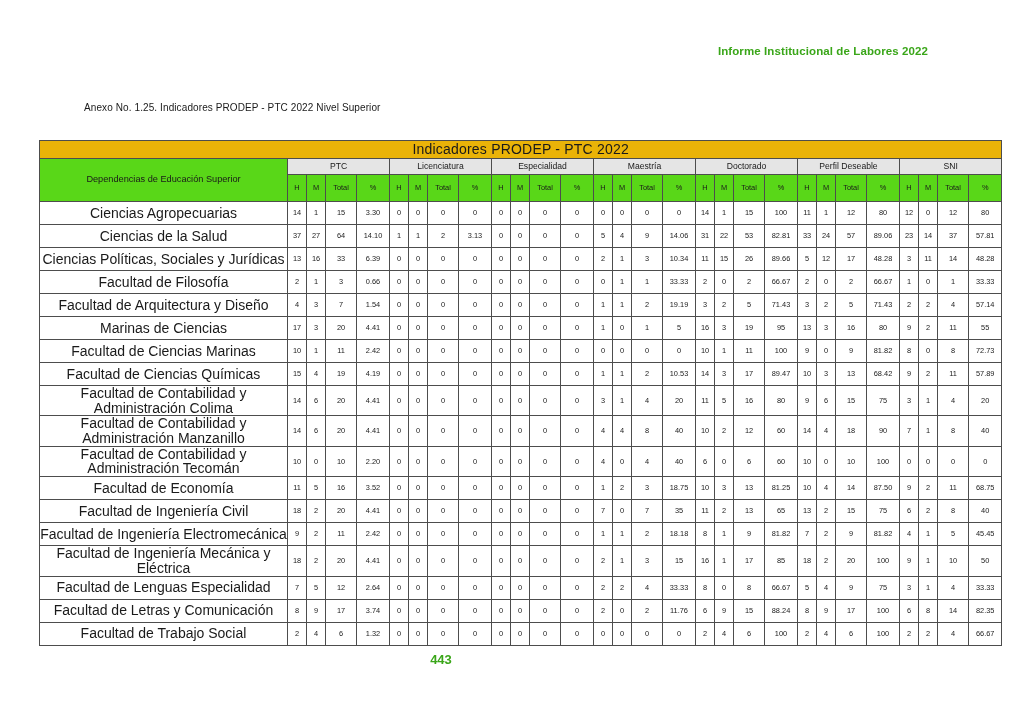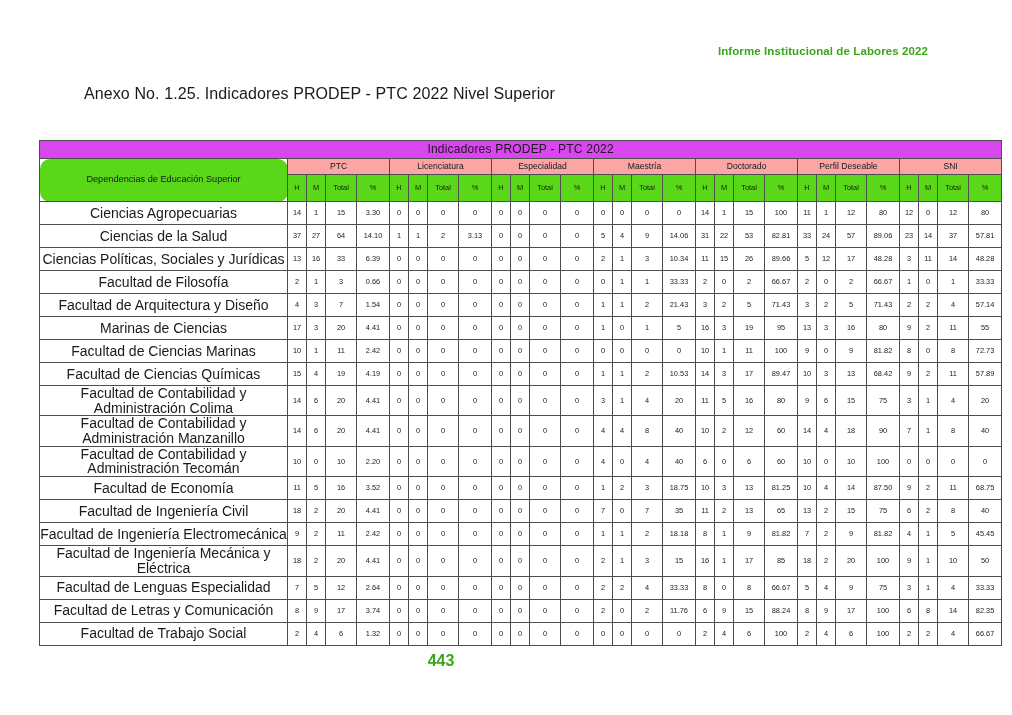"Anexo No. 1.25. Indicadores PRODEP" .anexo-title { font-size: 16px -> 10px; top: 85px -> 102px }
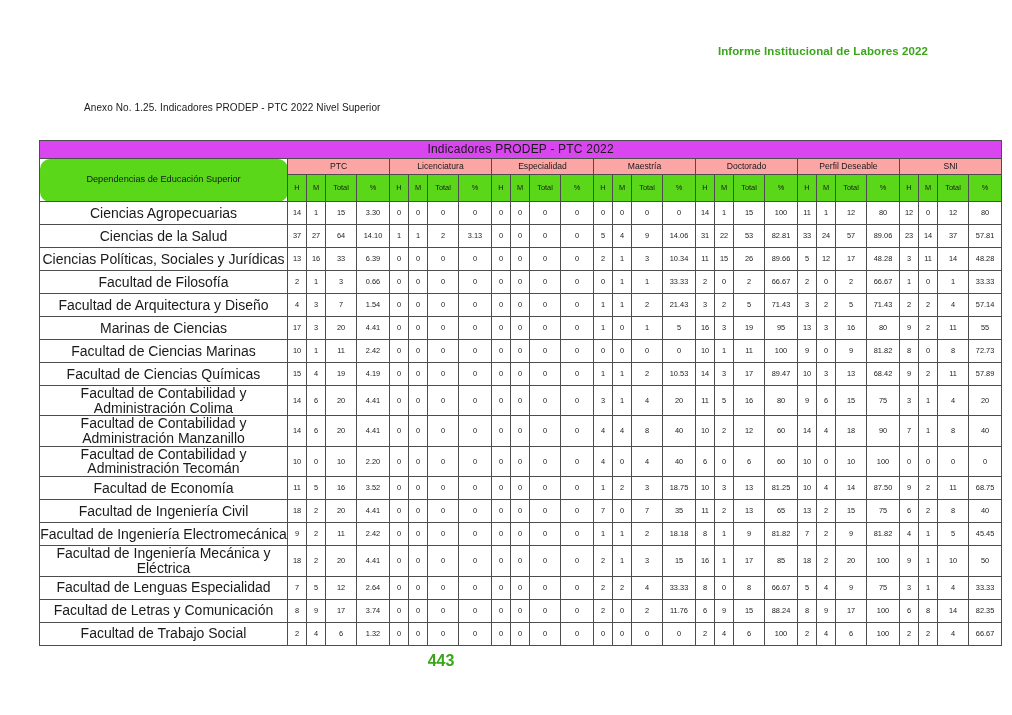"Indicadores PRODEP - PTC 2022" .banner { background: #d946ef -> #eab308; font-size: 12px -> 14px }
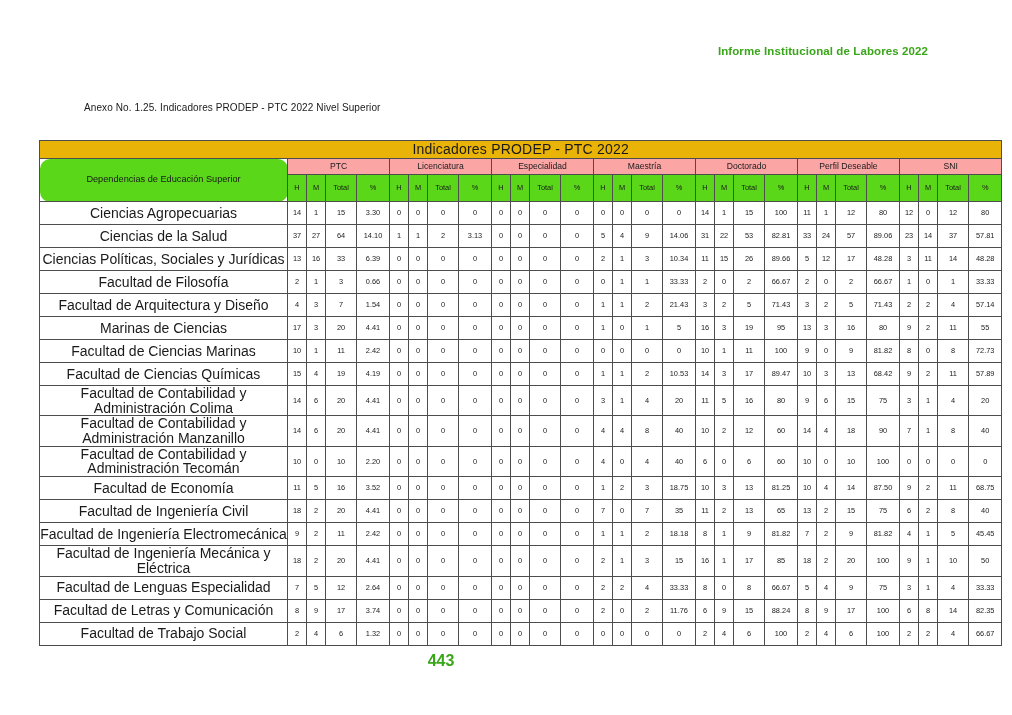"PTC" .grp { background: #fca5a5 -> #e5e5e5 }
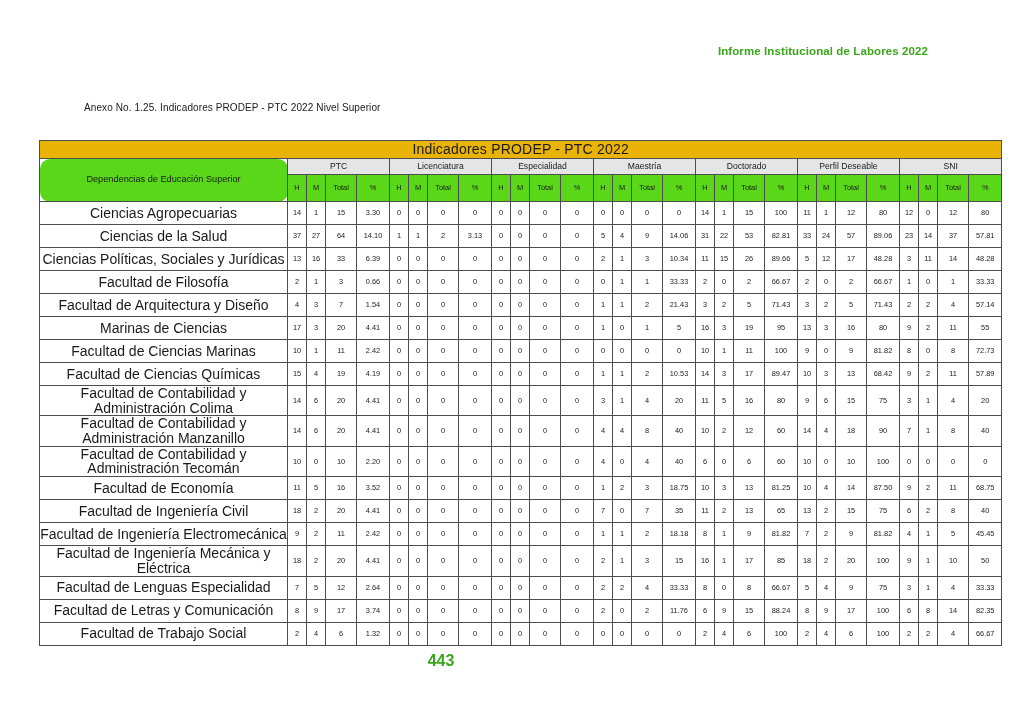"Dependencias de Educación Superior" .deps-head { border-radius: 10px -> none }
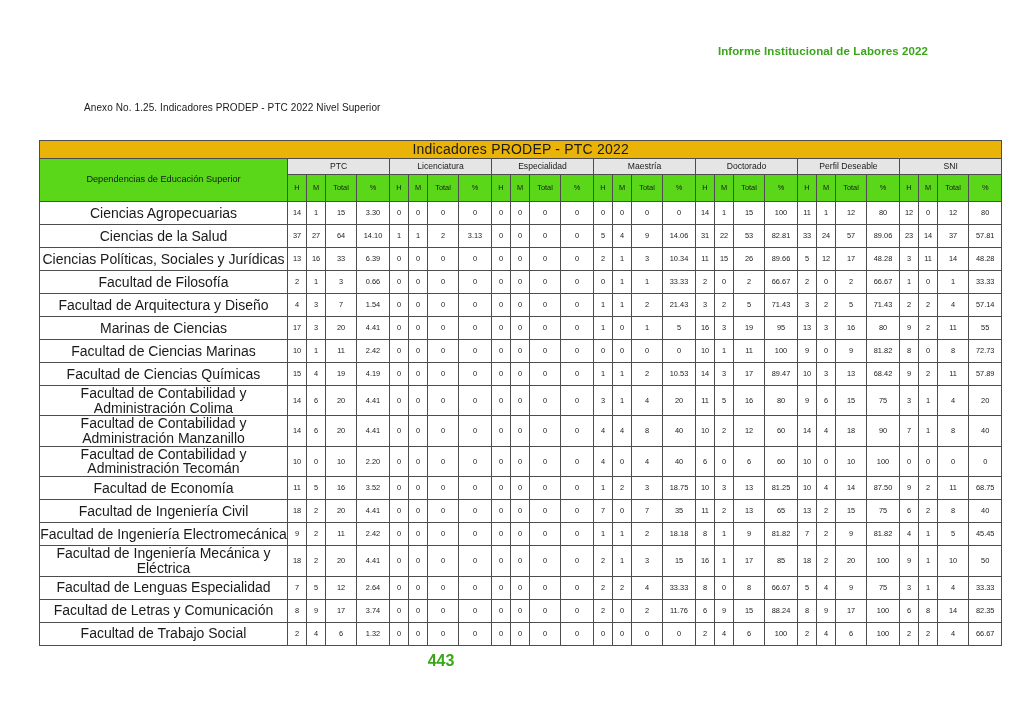"21.43" td.num { text: 21.43 -> 19.19 }
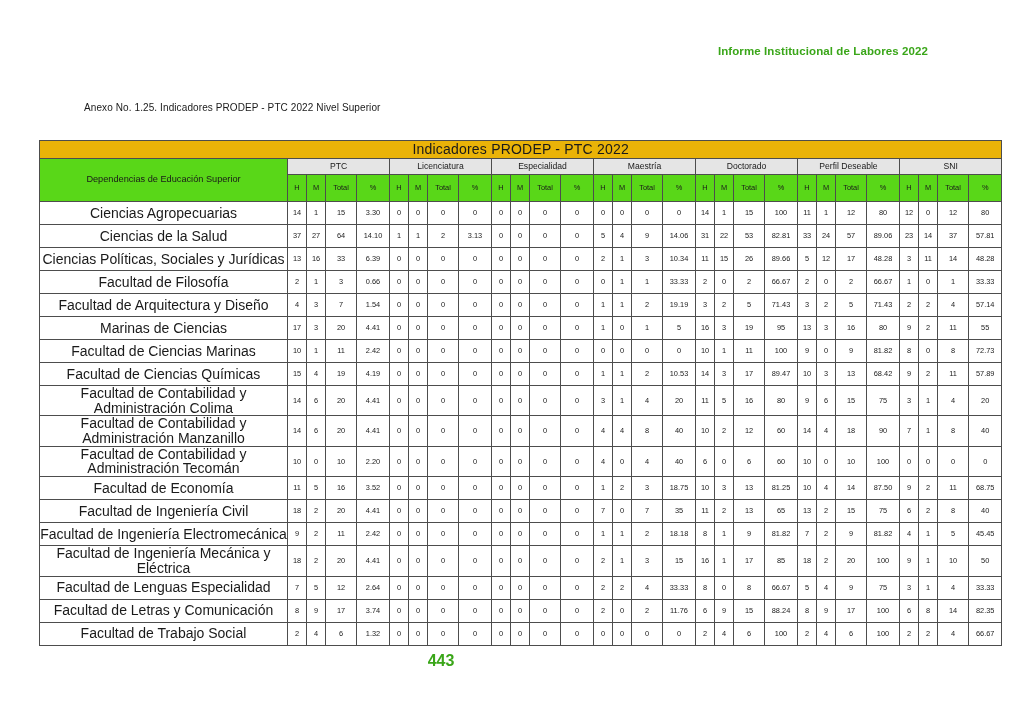"443" .page-num { font-size: 16px -> 13px }
